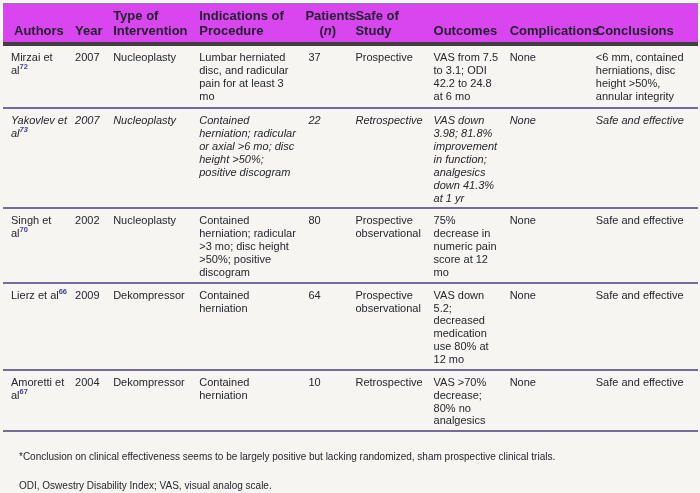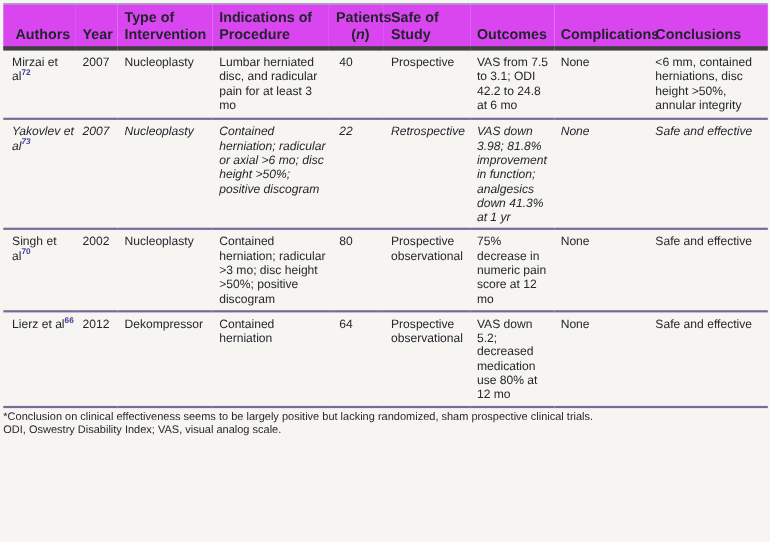"40" td.patients-cell { text: 40 -> 37 }
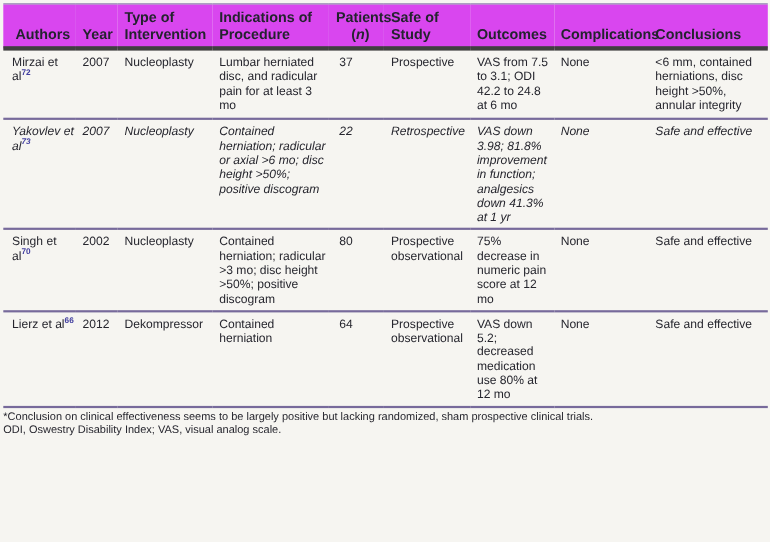"2012" td { text: 2012 -> 2009 }
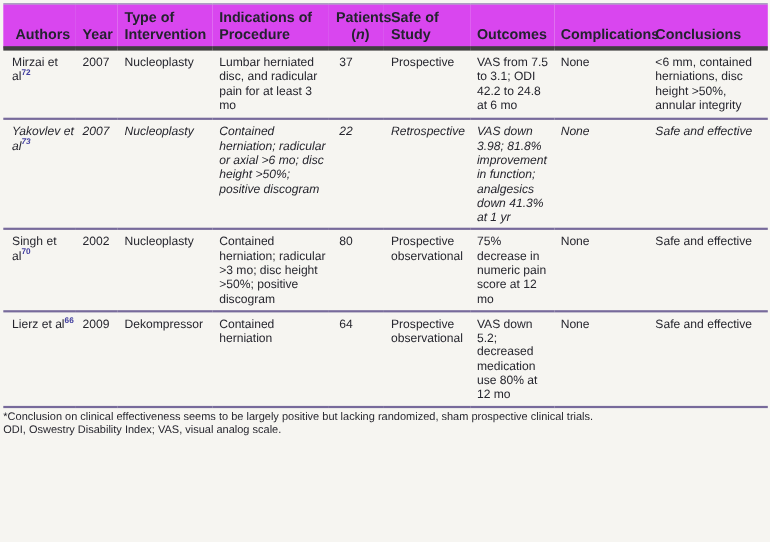"Amoretti et al67" tr.h6 { html: none -> <tr> <td><span>Amoretti et al</span><sup>67</sup></td> <td>2004</td> <td>Dekompressor</td> <td>Contained herniation</td> <td>10</td> <td>Retrospective</td> <td>VAS &gt;70% decrease; 80% no analgesics</td> <td>None</td> <td>Safe and effective</td> </tr> }
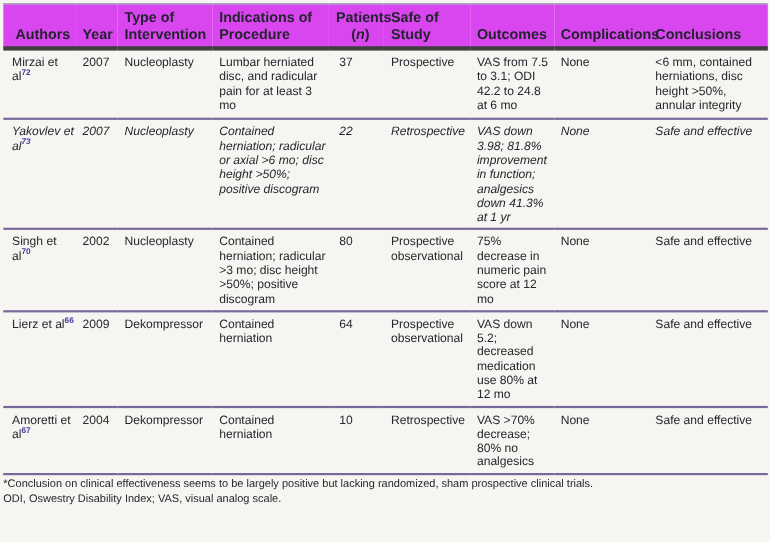"*Conclusion on clinical effectiveness" .footnotes p { margin: 0 -> 16px }
